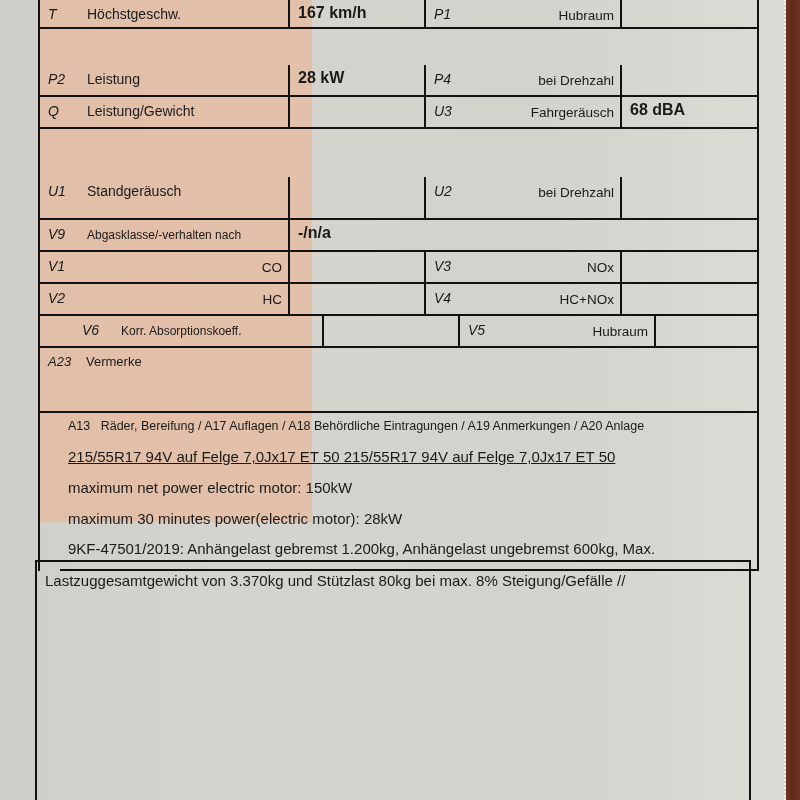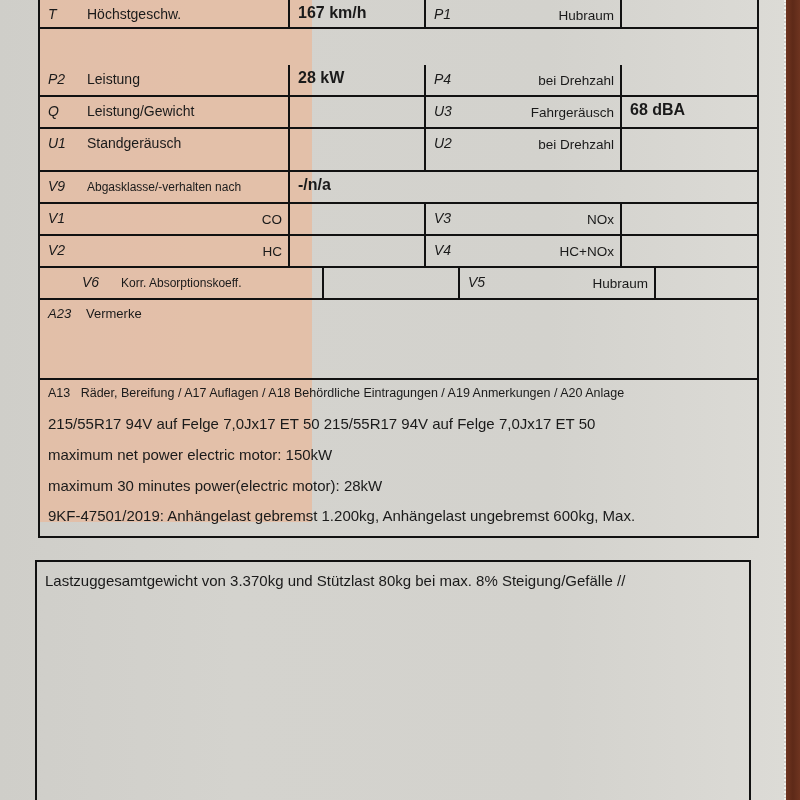"U1" div.row { margin-top: none -> 48px }
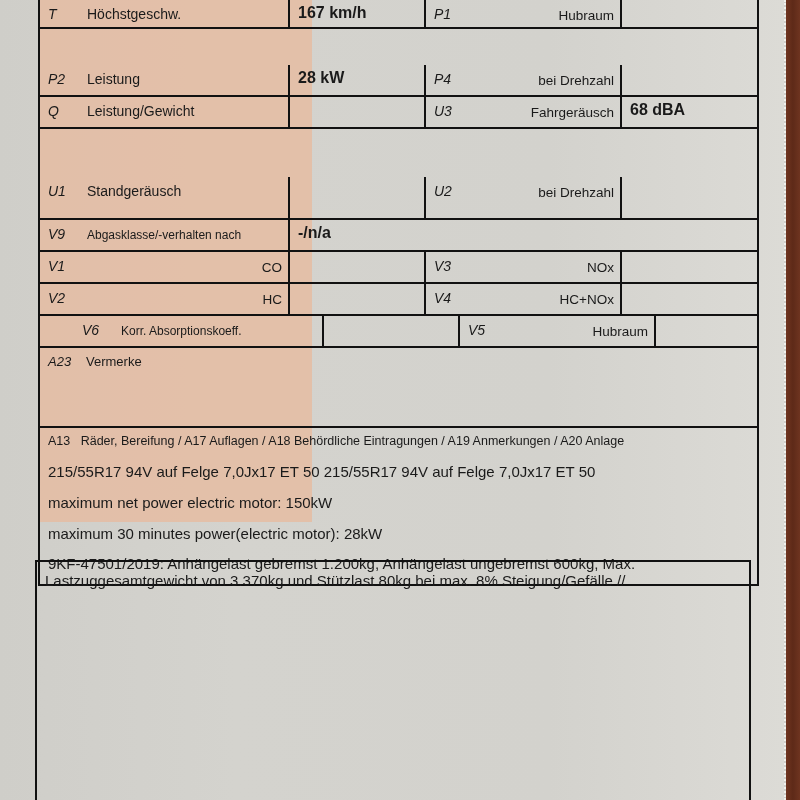"A23" .row.a23 { height: 80px -> 65px }
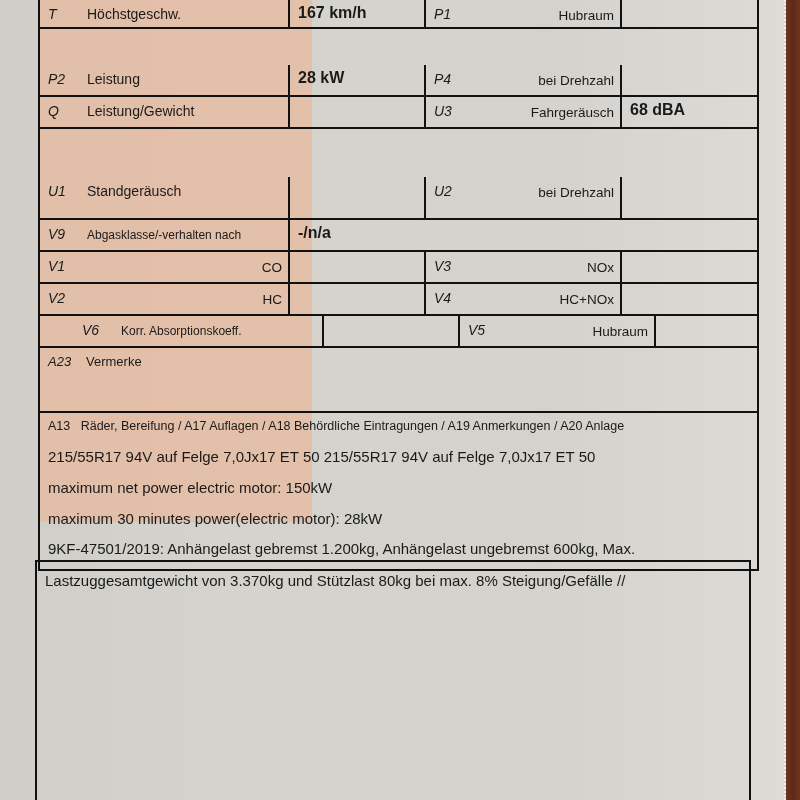"A13 Räder, Bereifung / A17" .a13 { margin-left: none -> 20px }
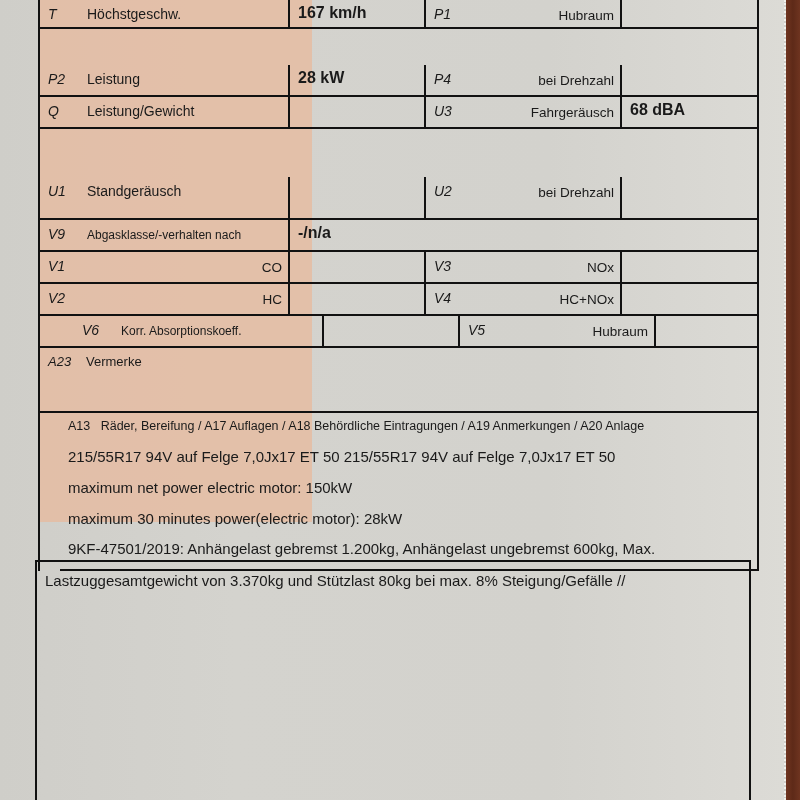"215/55R17 94V auf Felge 7,0Jx17" span.line { text-decoration: none -> underline }
